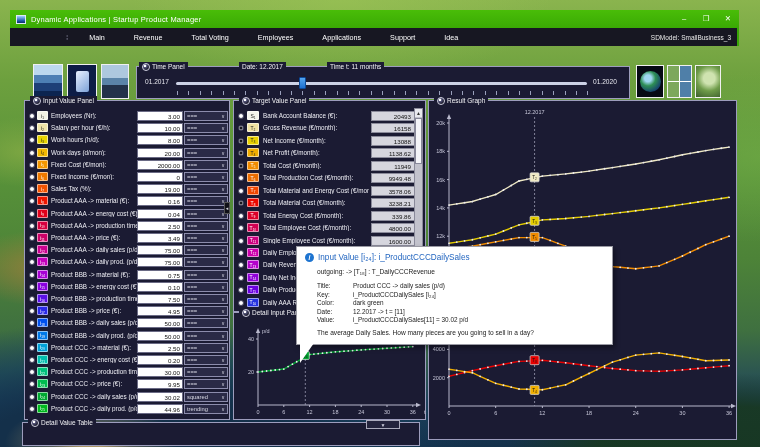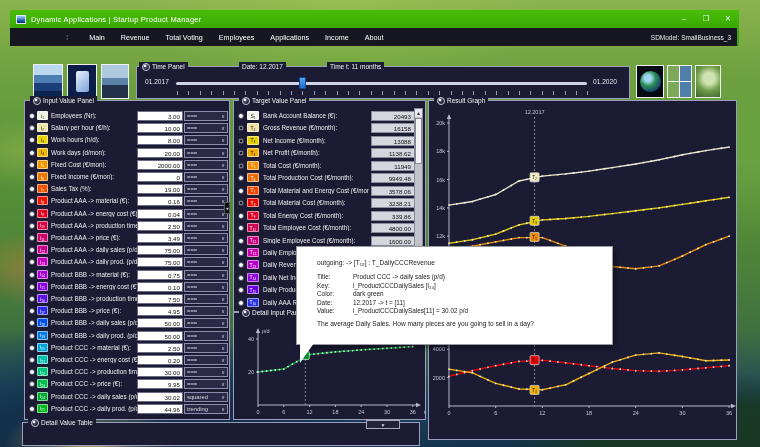"Main" .menu-items { gap: 0 -> 13px }
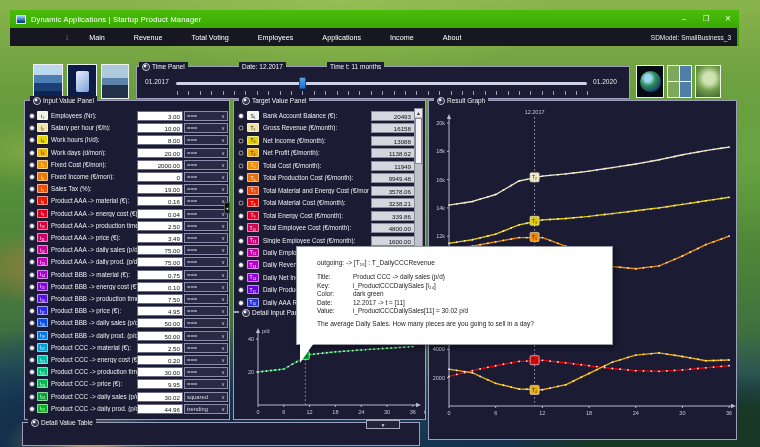"Income" span.menu-item { text: Income -> Support }
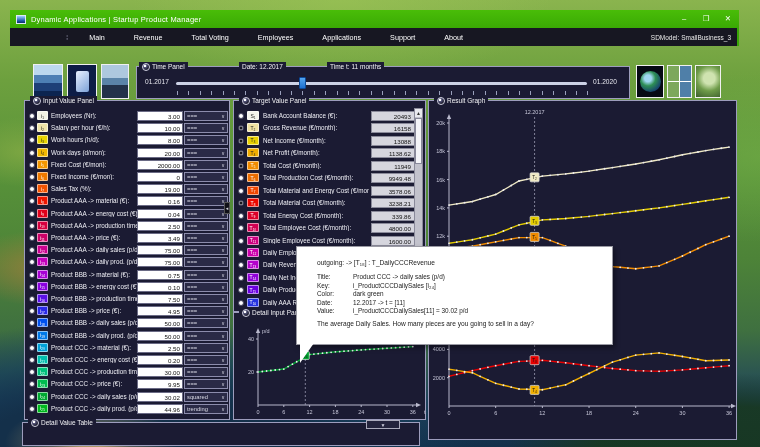"About" span.menu-item { text: About -> Idea }
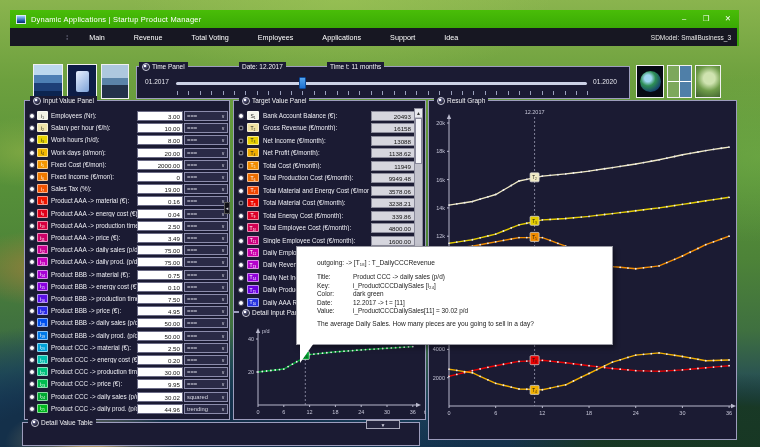"Input Value [i₂₄]:" div.tt-head { html: none -> <div> <span>i</span> <span>Input Value [i₂₄]: i_ProductCCCDailySales</span> </div> }
